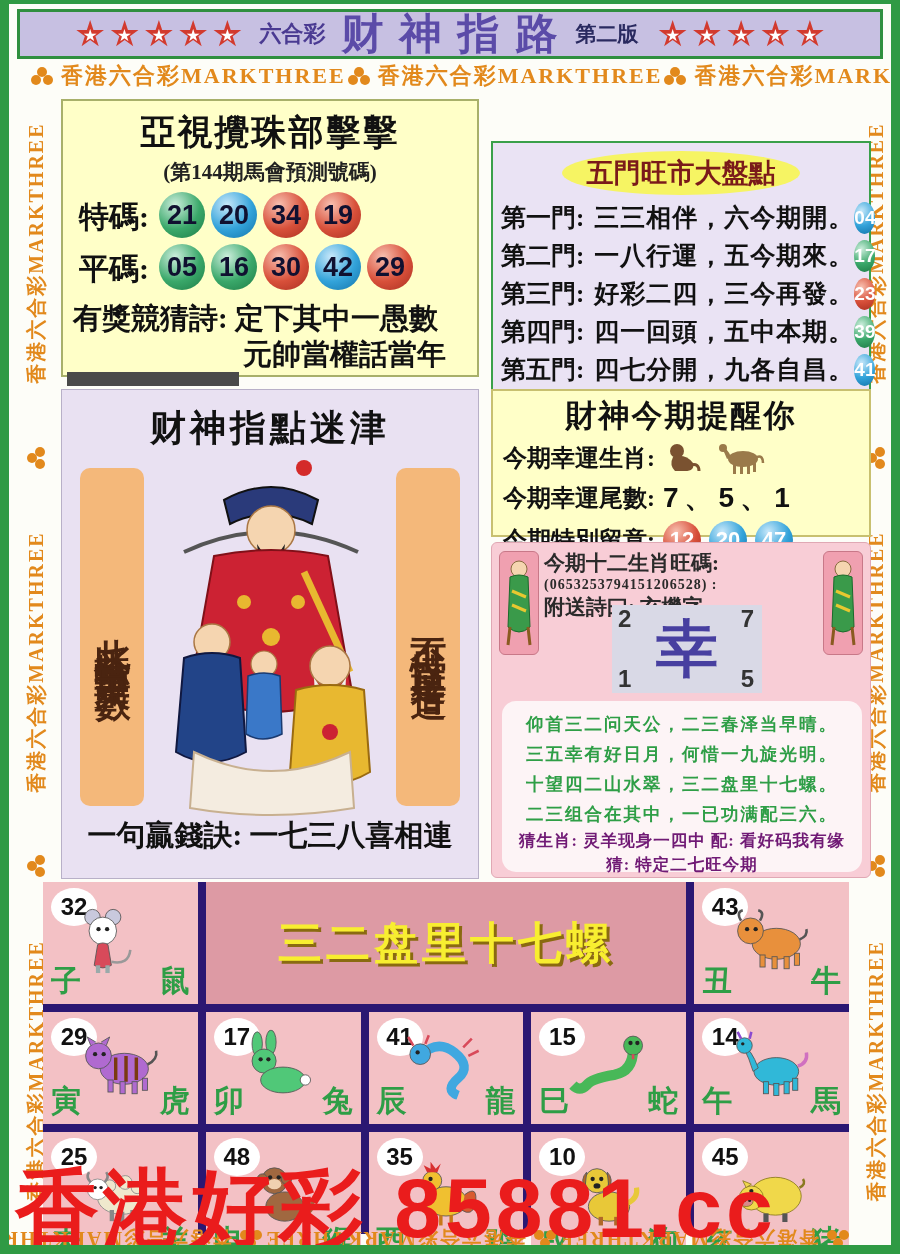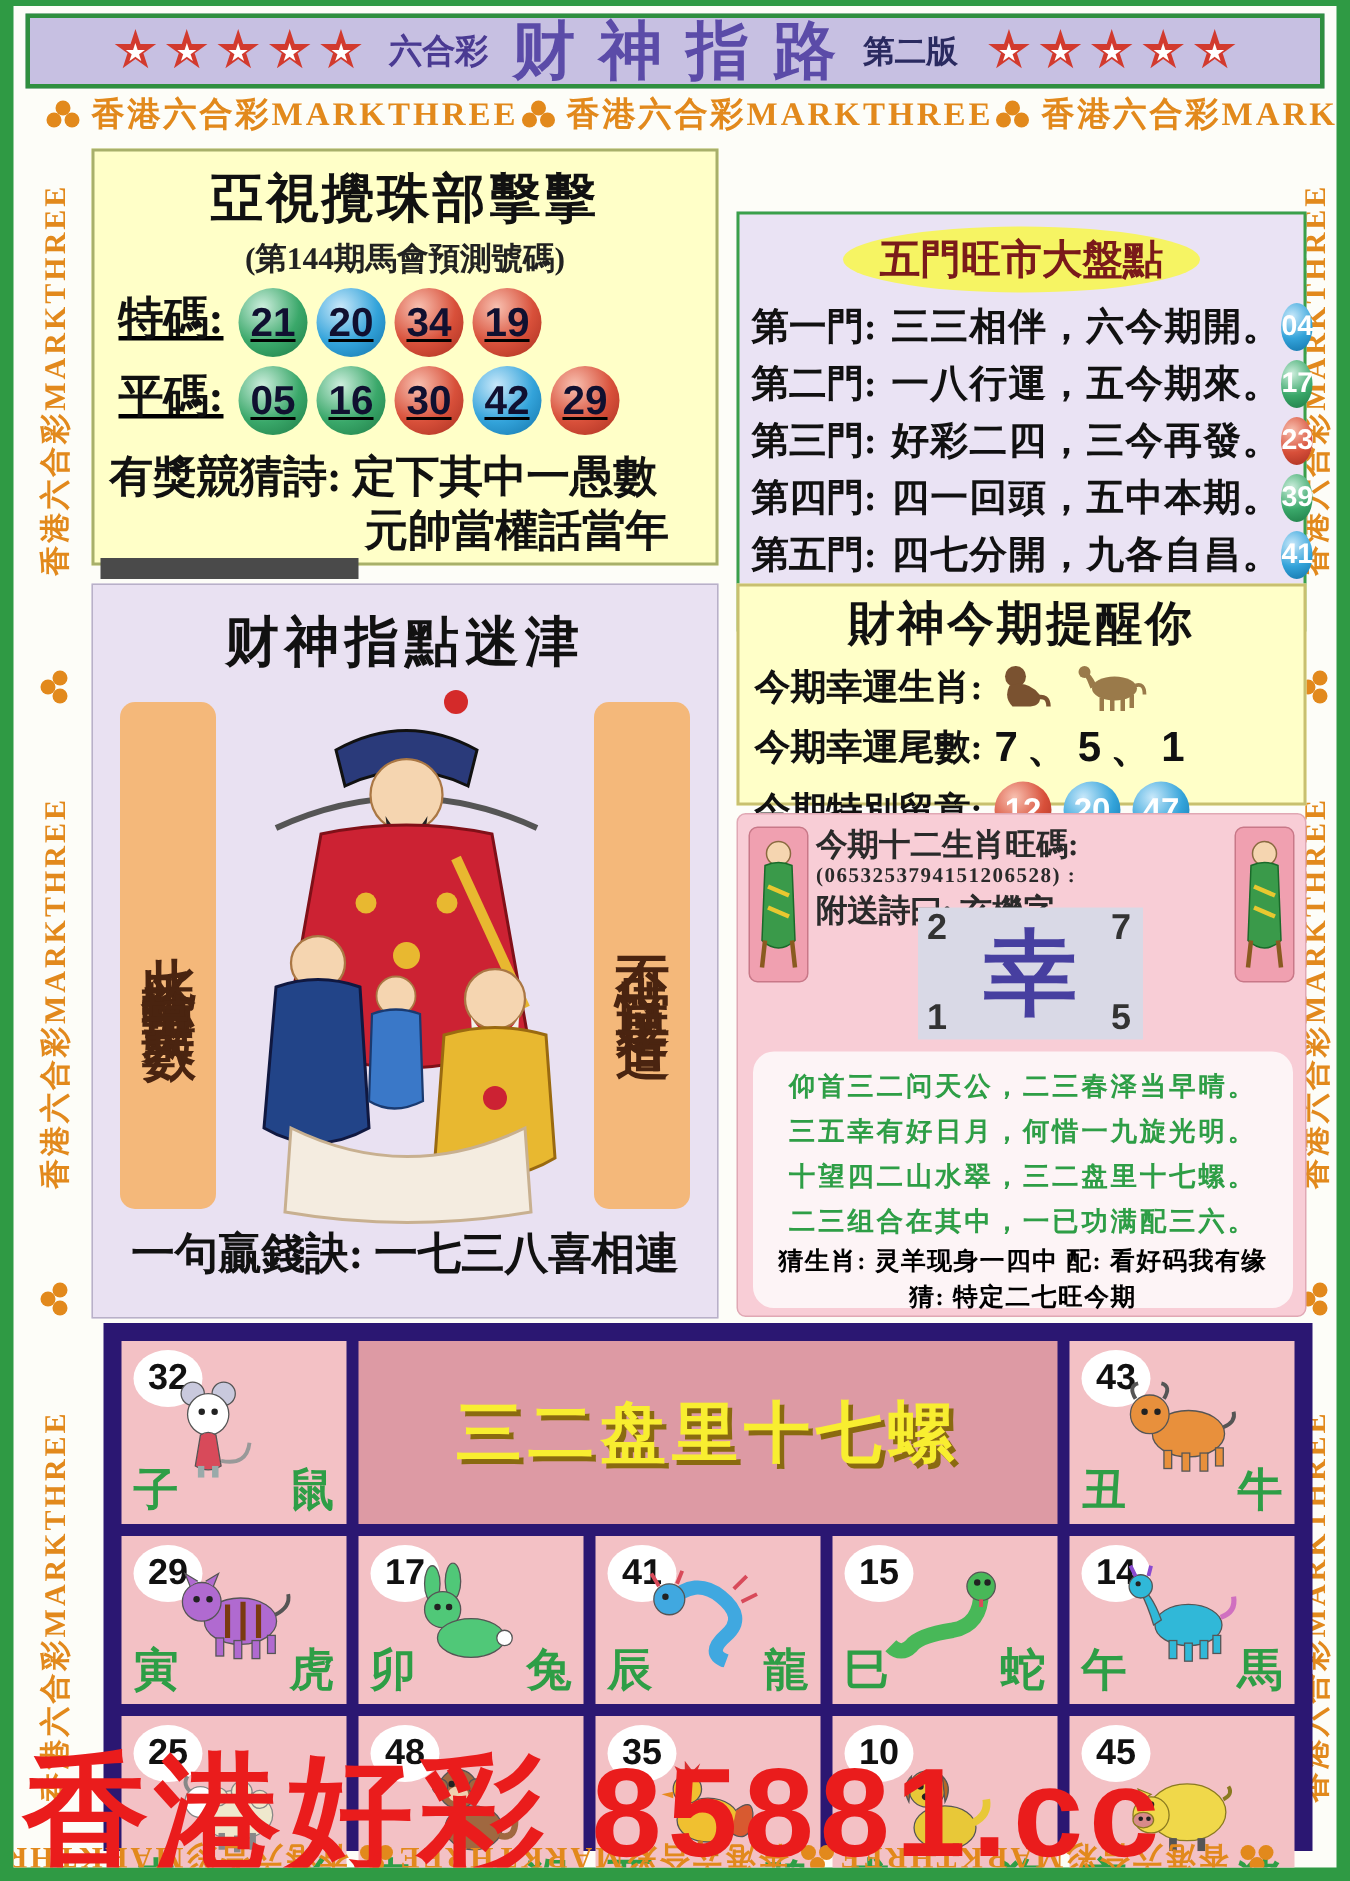"特碼:" .ball-row { align-items: flex-start -> flex-end; text-decoration: underline -> none }
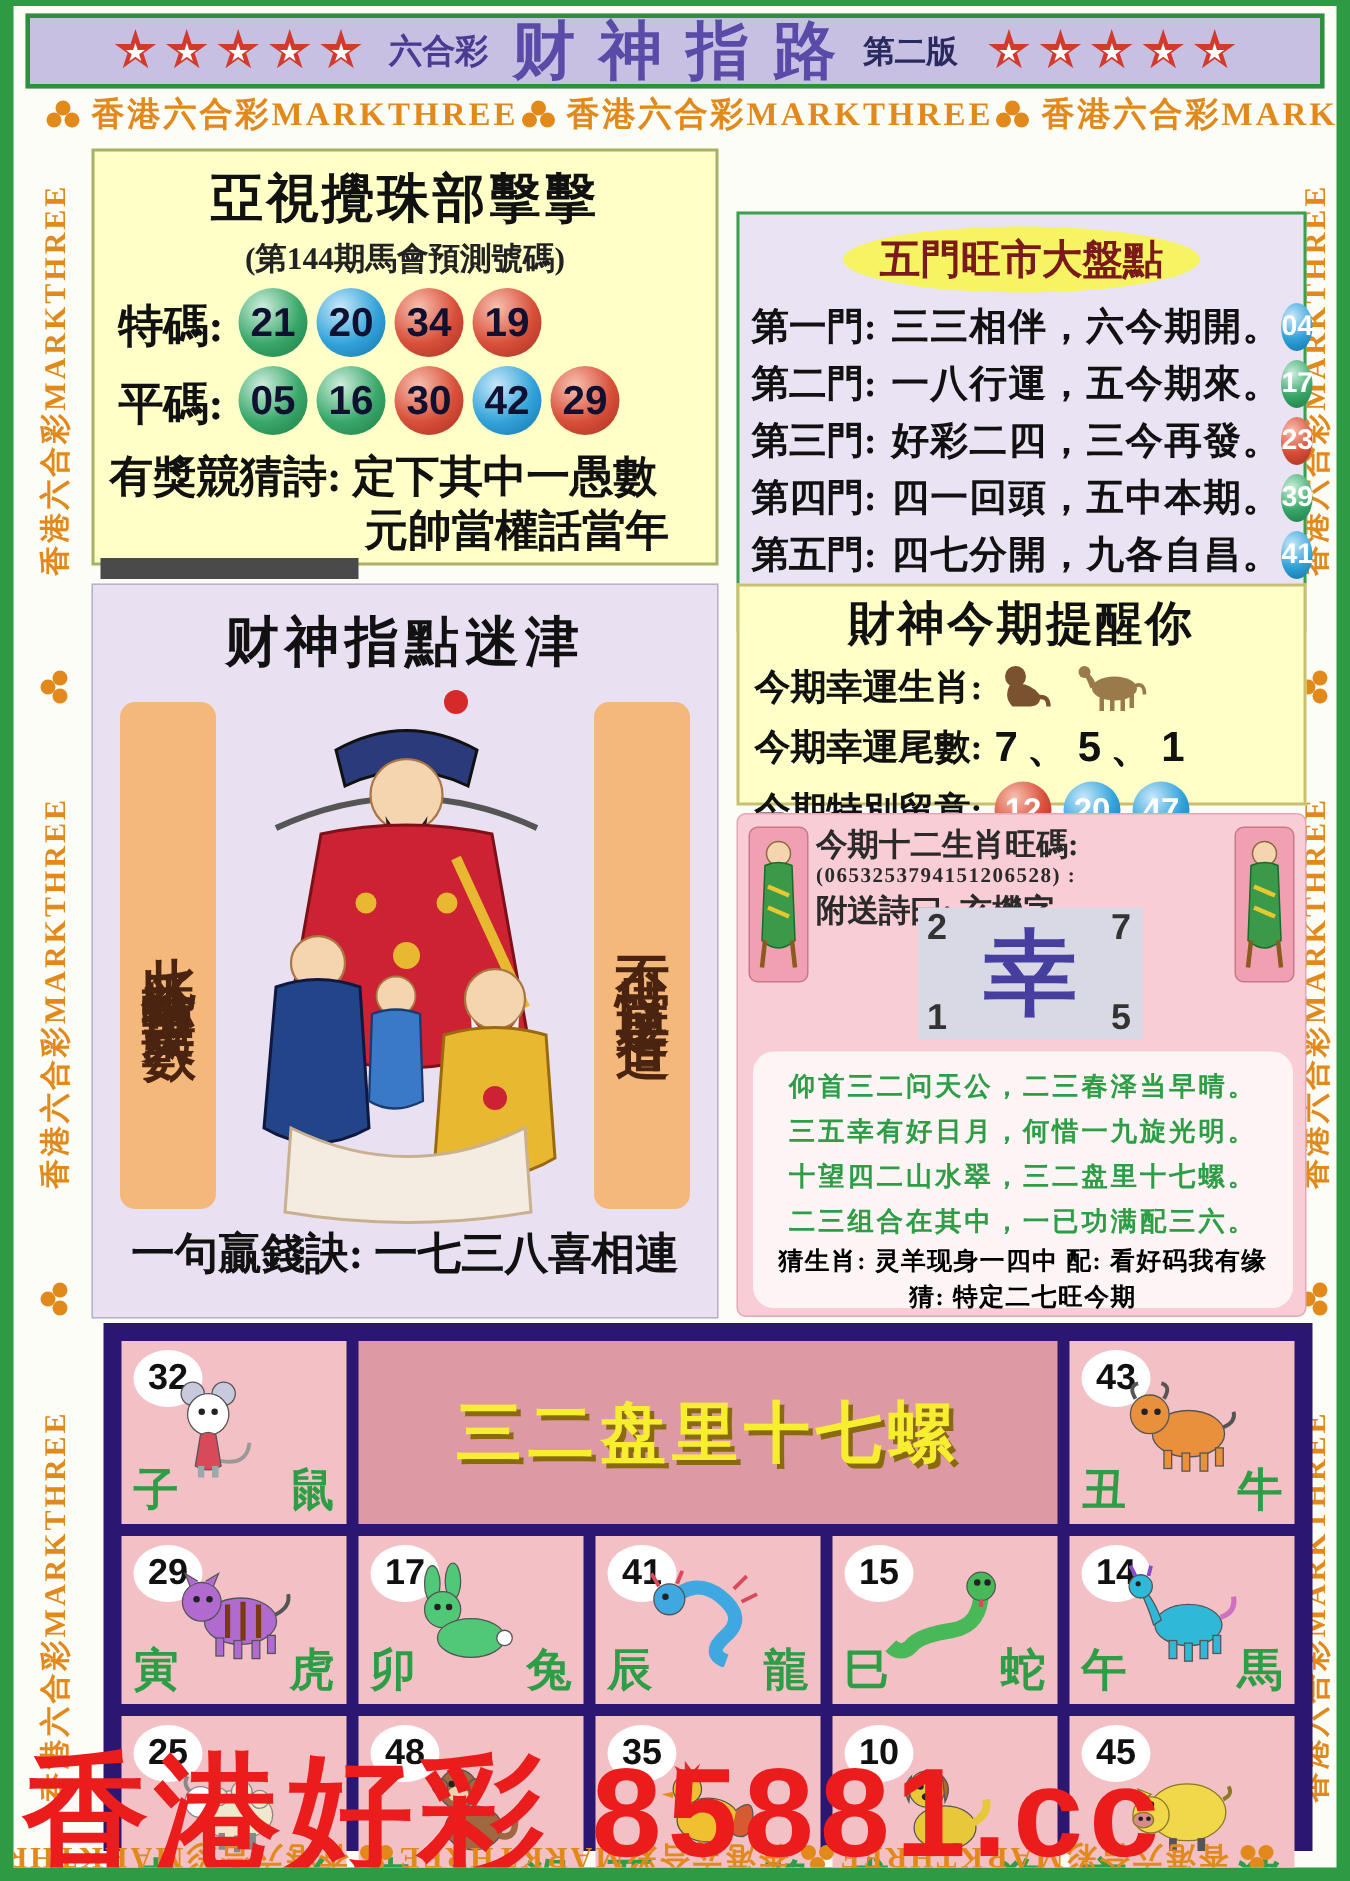"猜生肖: 灵羊现身一四中 配: 看好码我有缘" .red-line { color: #000000 -> #701a75 }
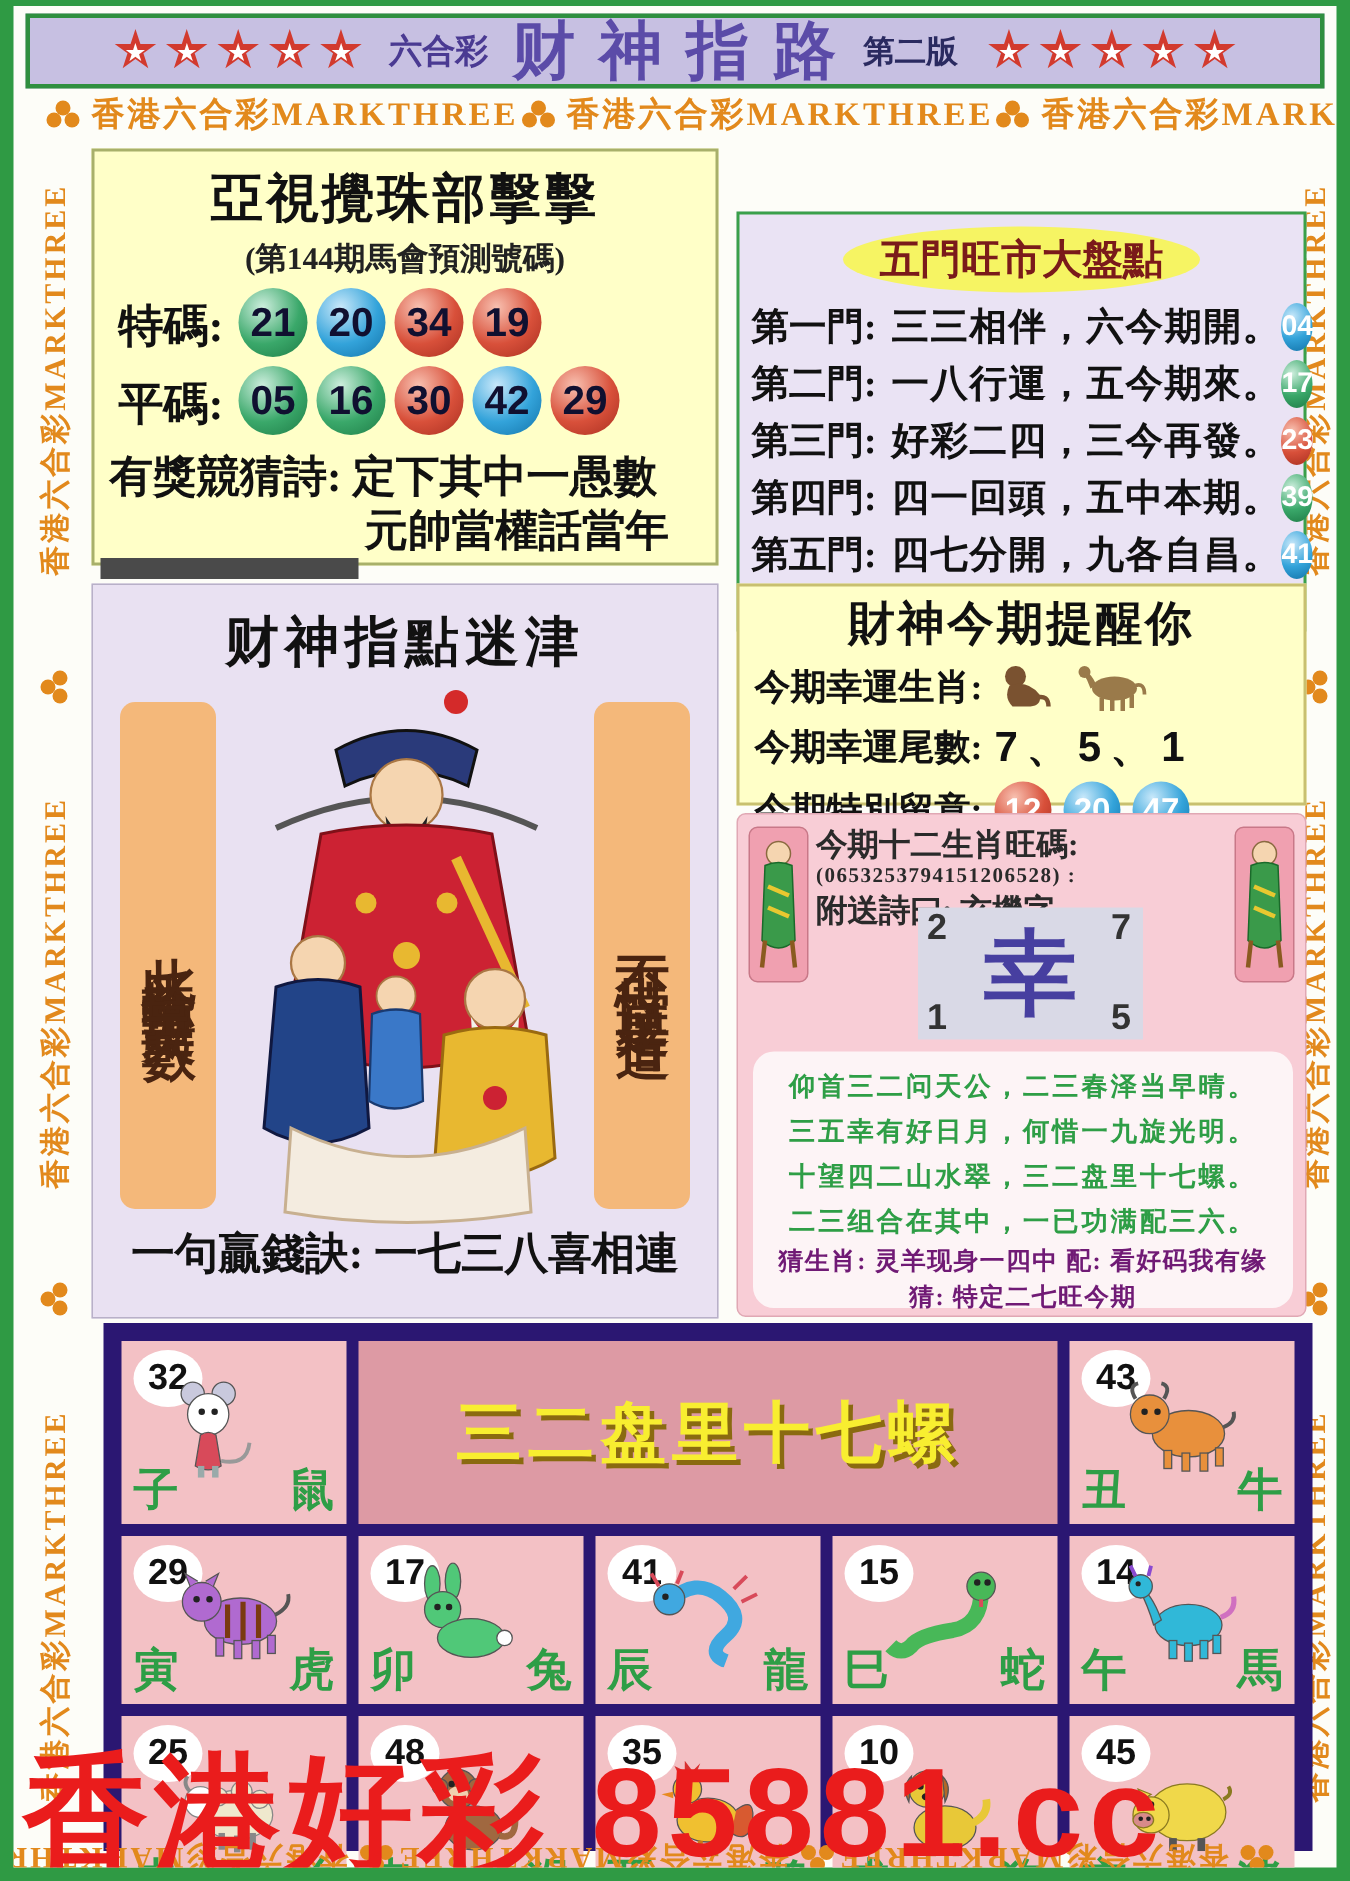"32" .zgrid { left: 60px -> 34px; padding: 12px -> 0 }
